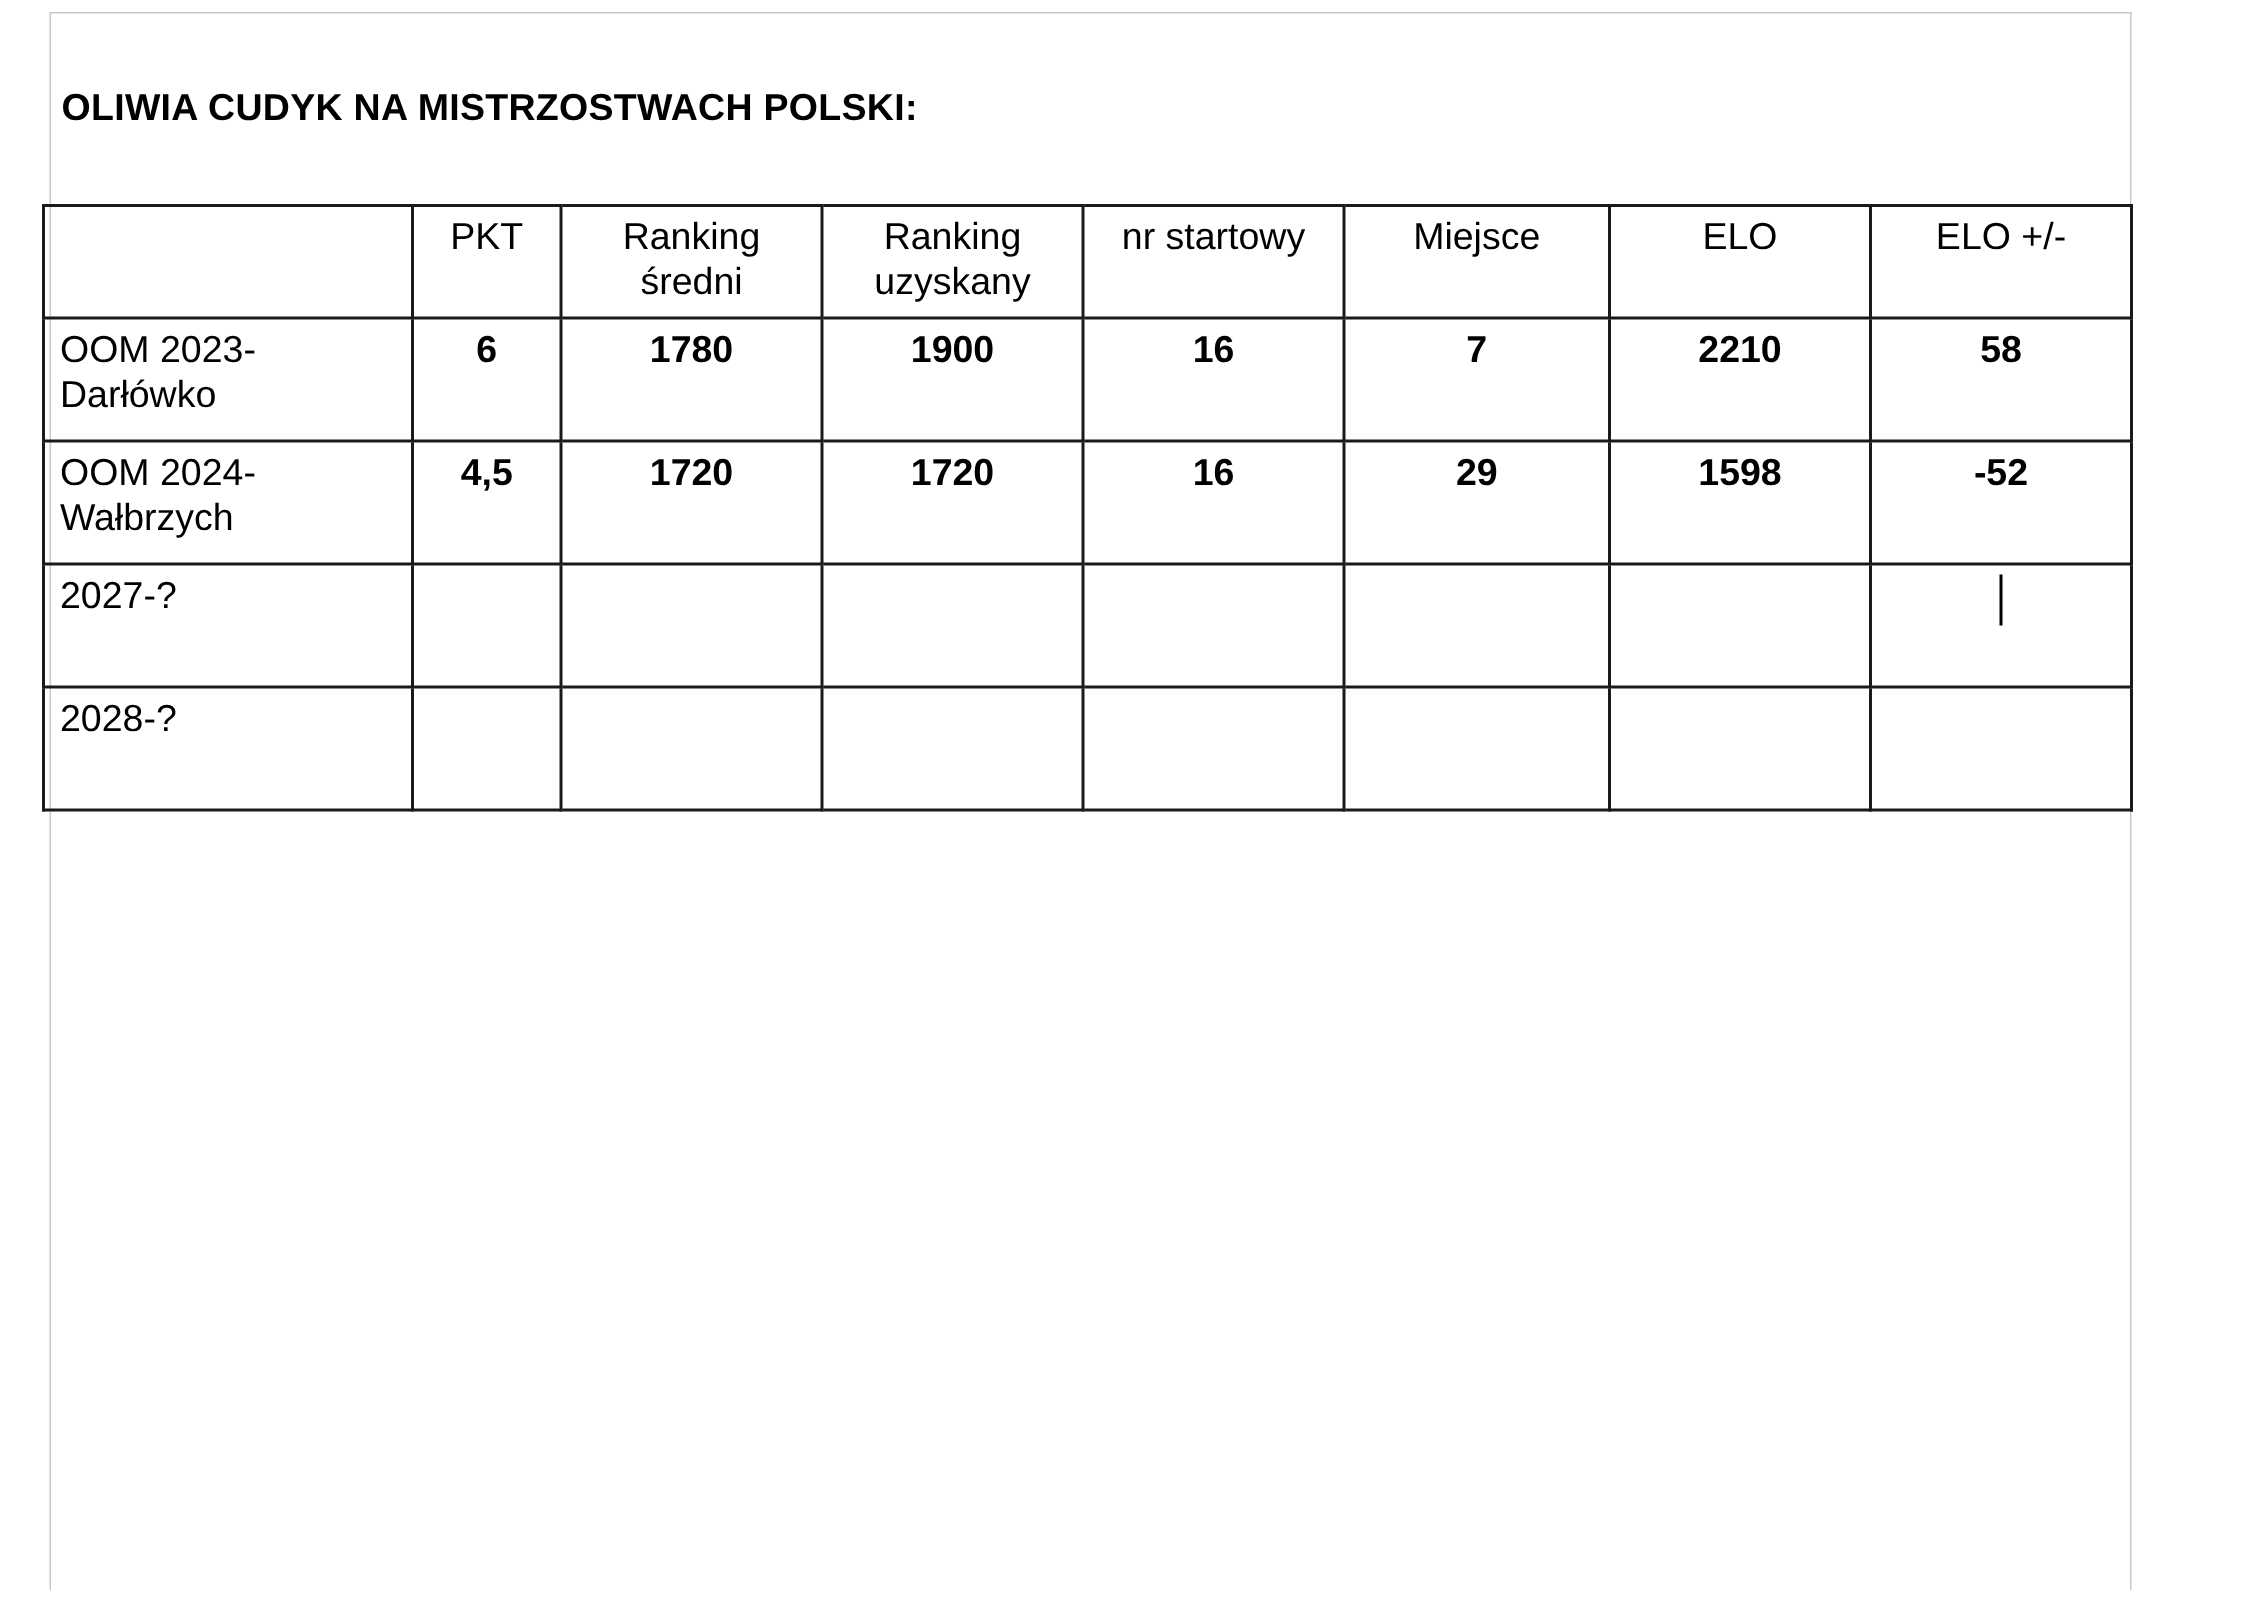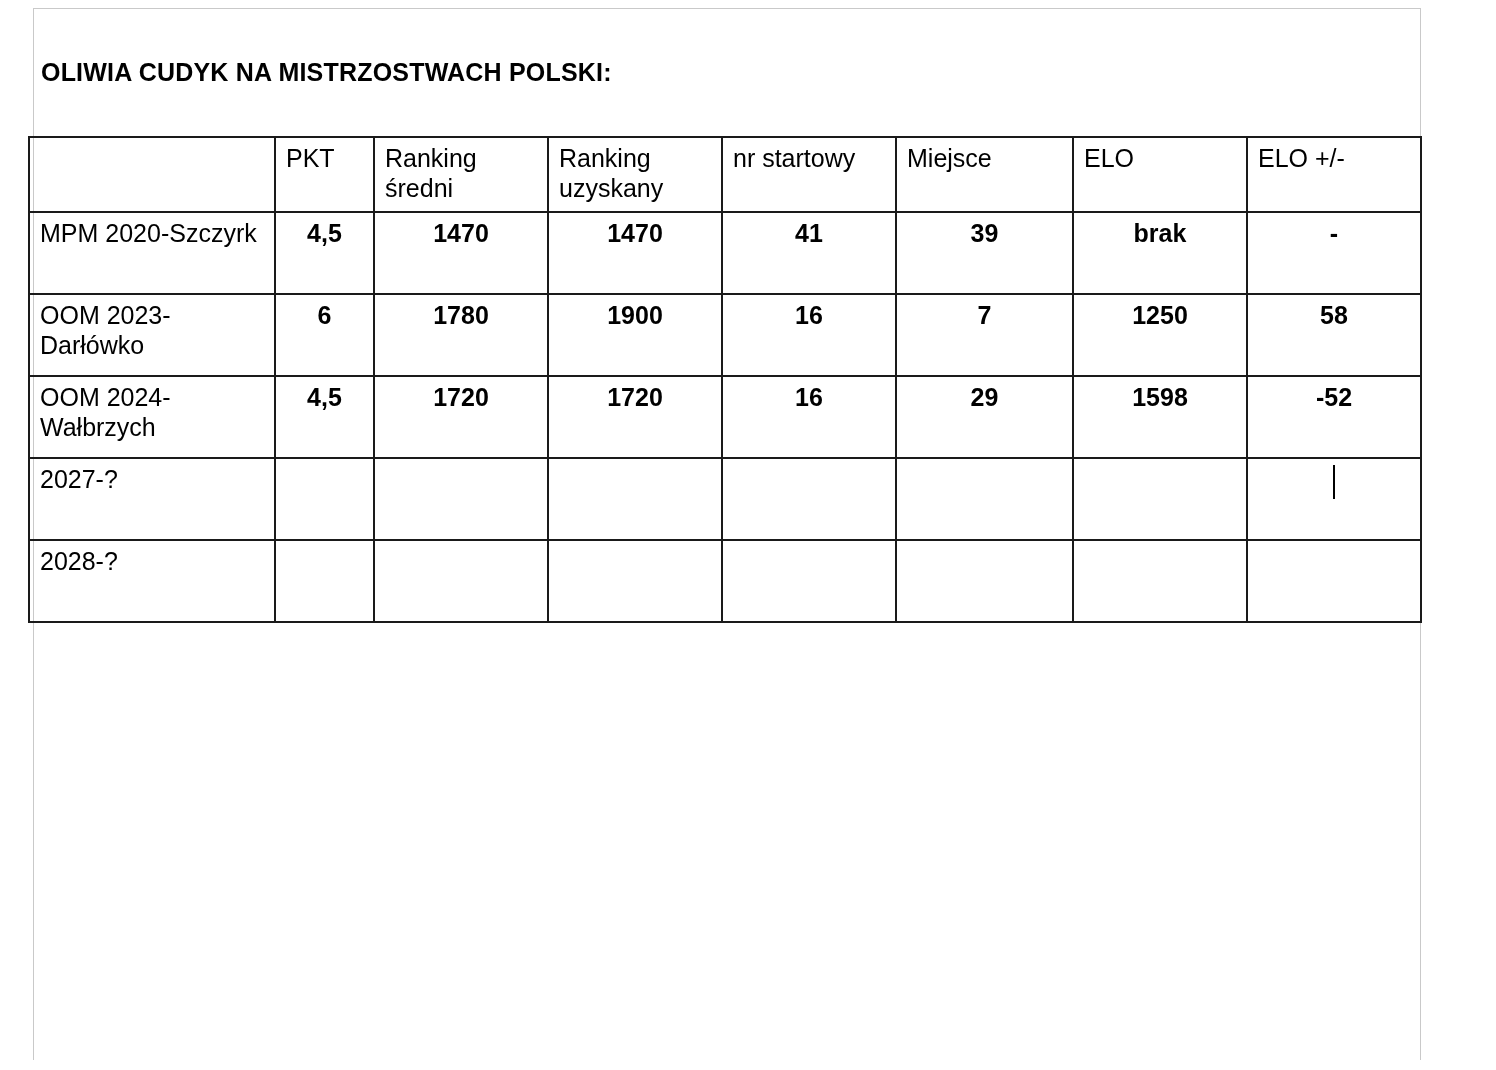"PKT" table.results thead th { text-align: left -> center }
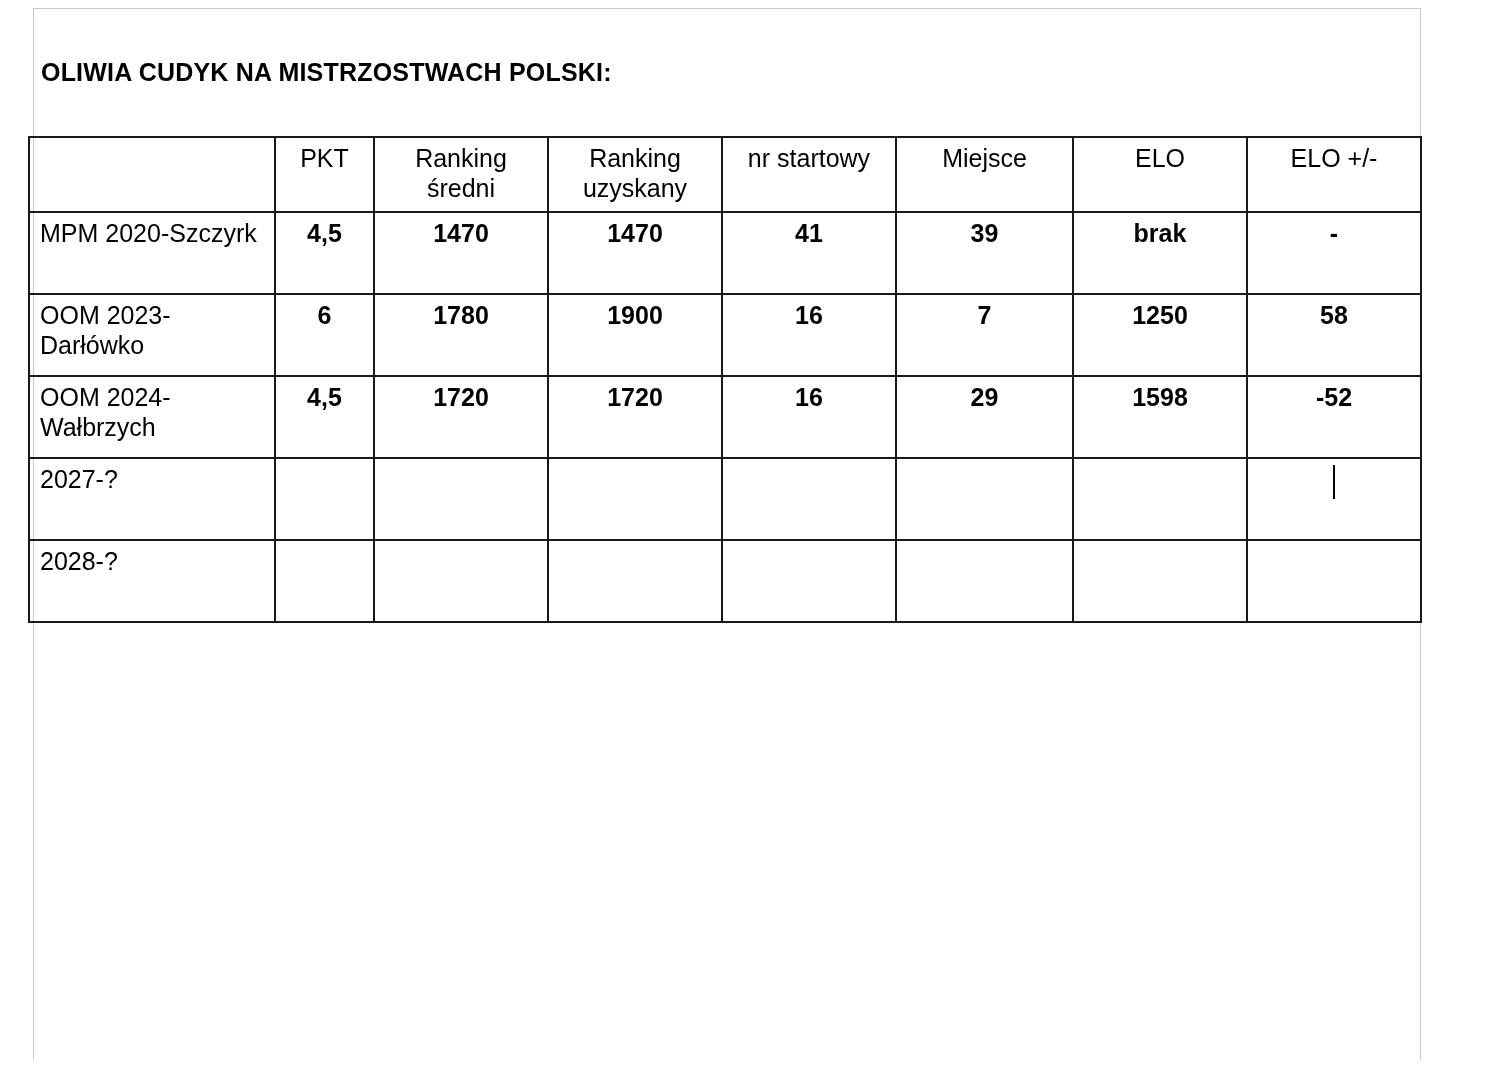"MPM 2020-Szczyrk" tr { html: <tr> <td>MPM 2020-Szczyrk</td> <td>4,5</td> <td>1470</td> <td>1470</td> <td>41</td> <td>39</td> <td>brak</td> <td>-</td> </tr> -> none }
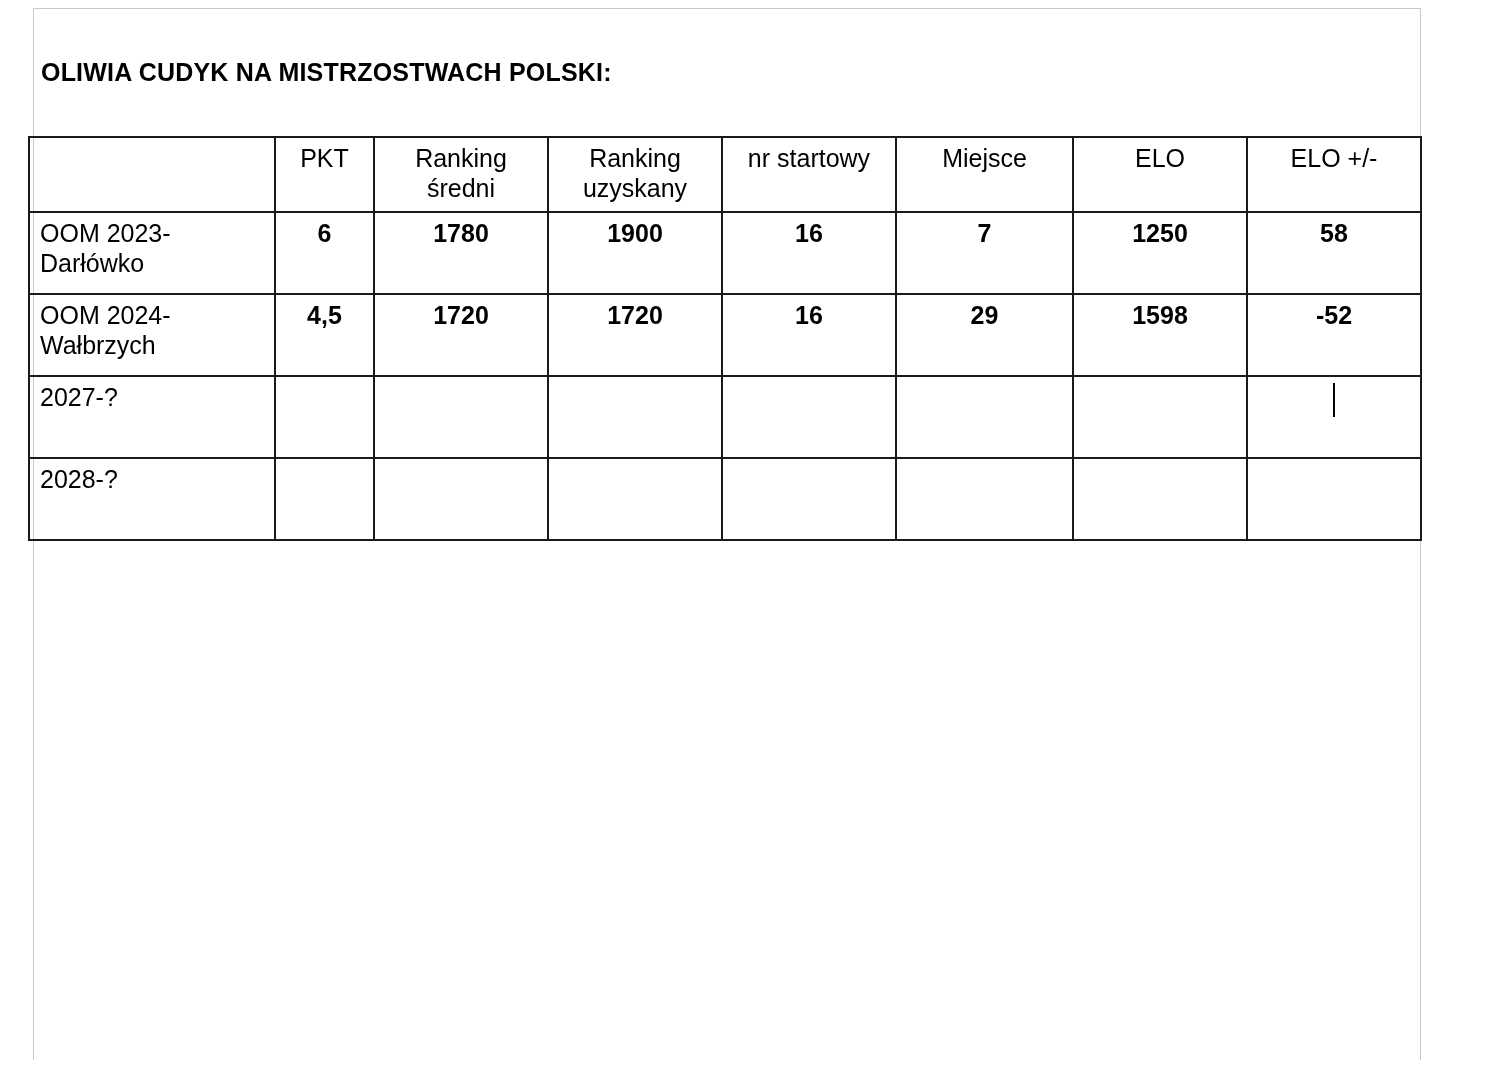"1250" td { text: 1250 -> 2210 }
